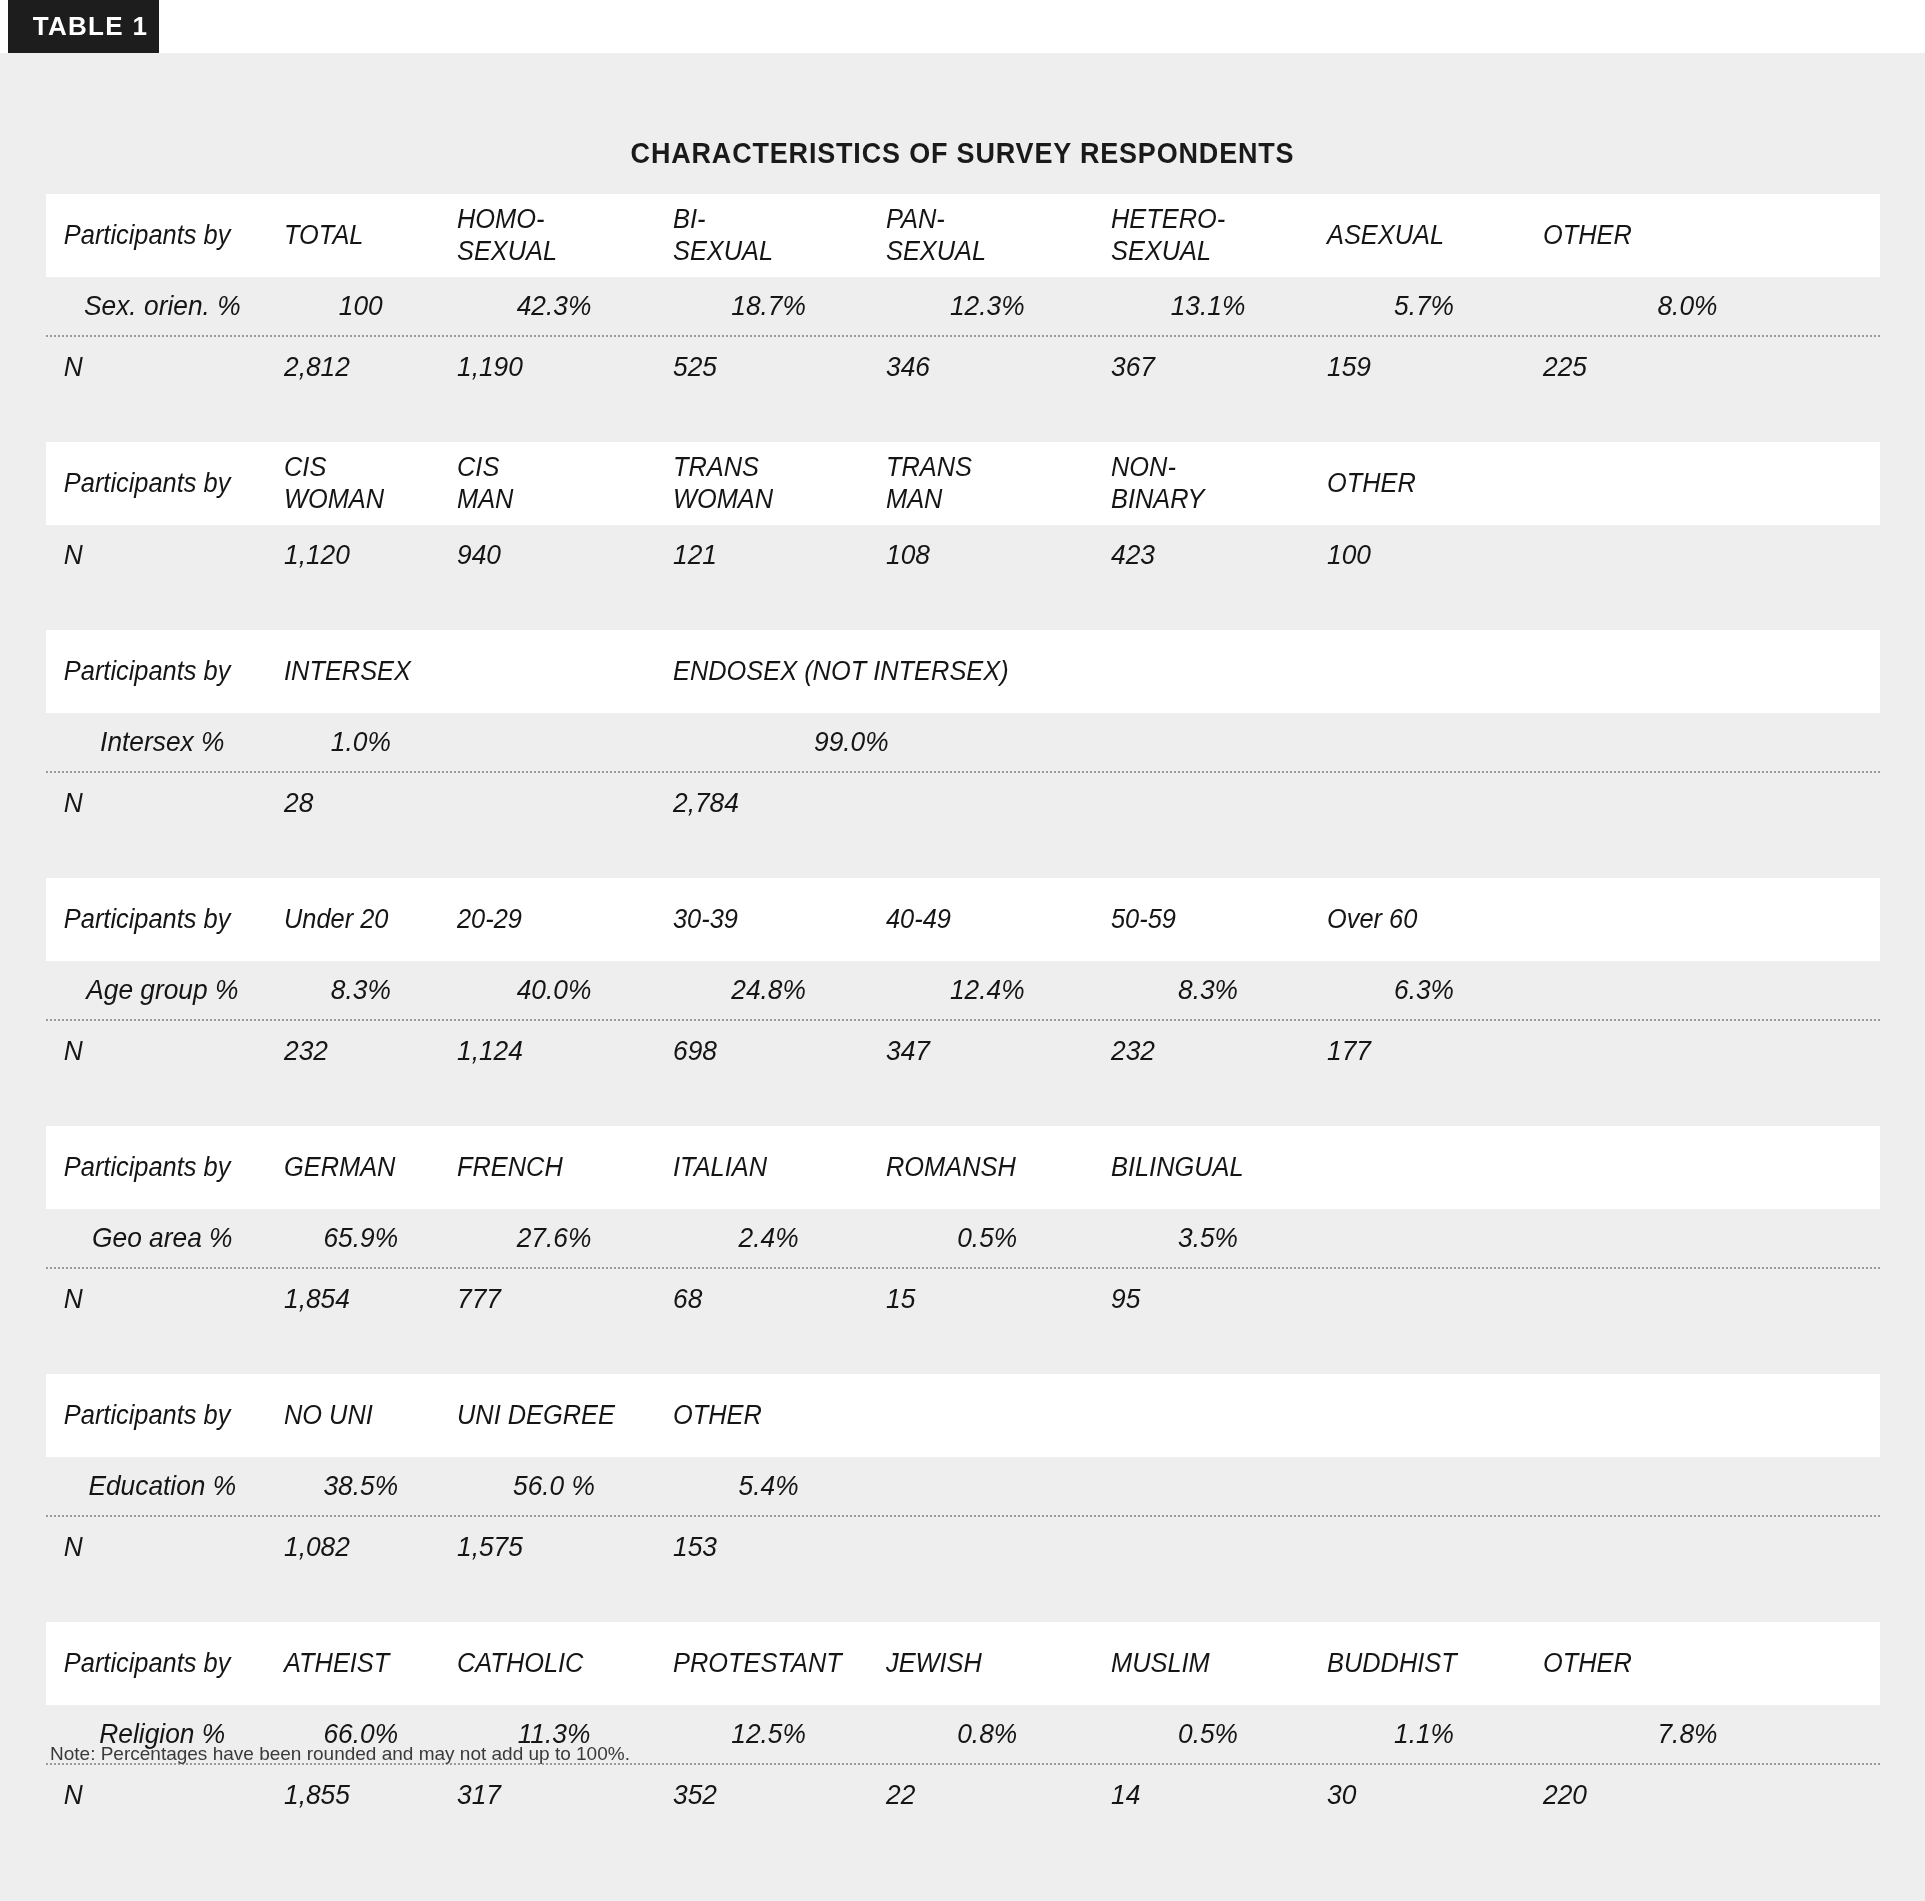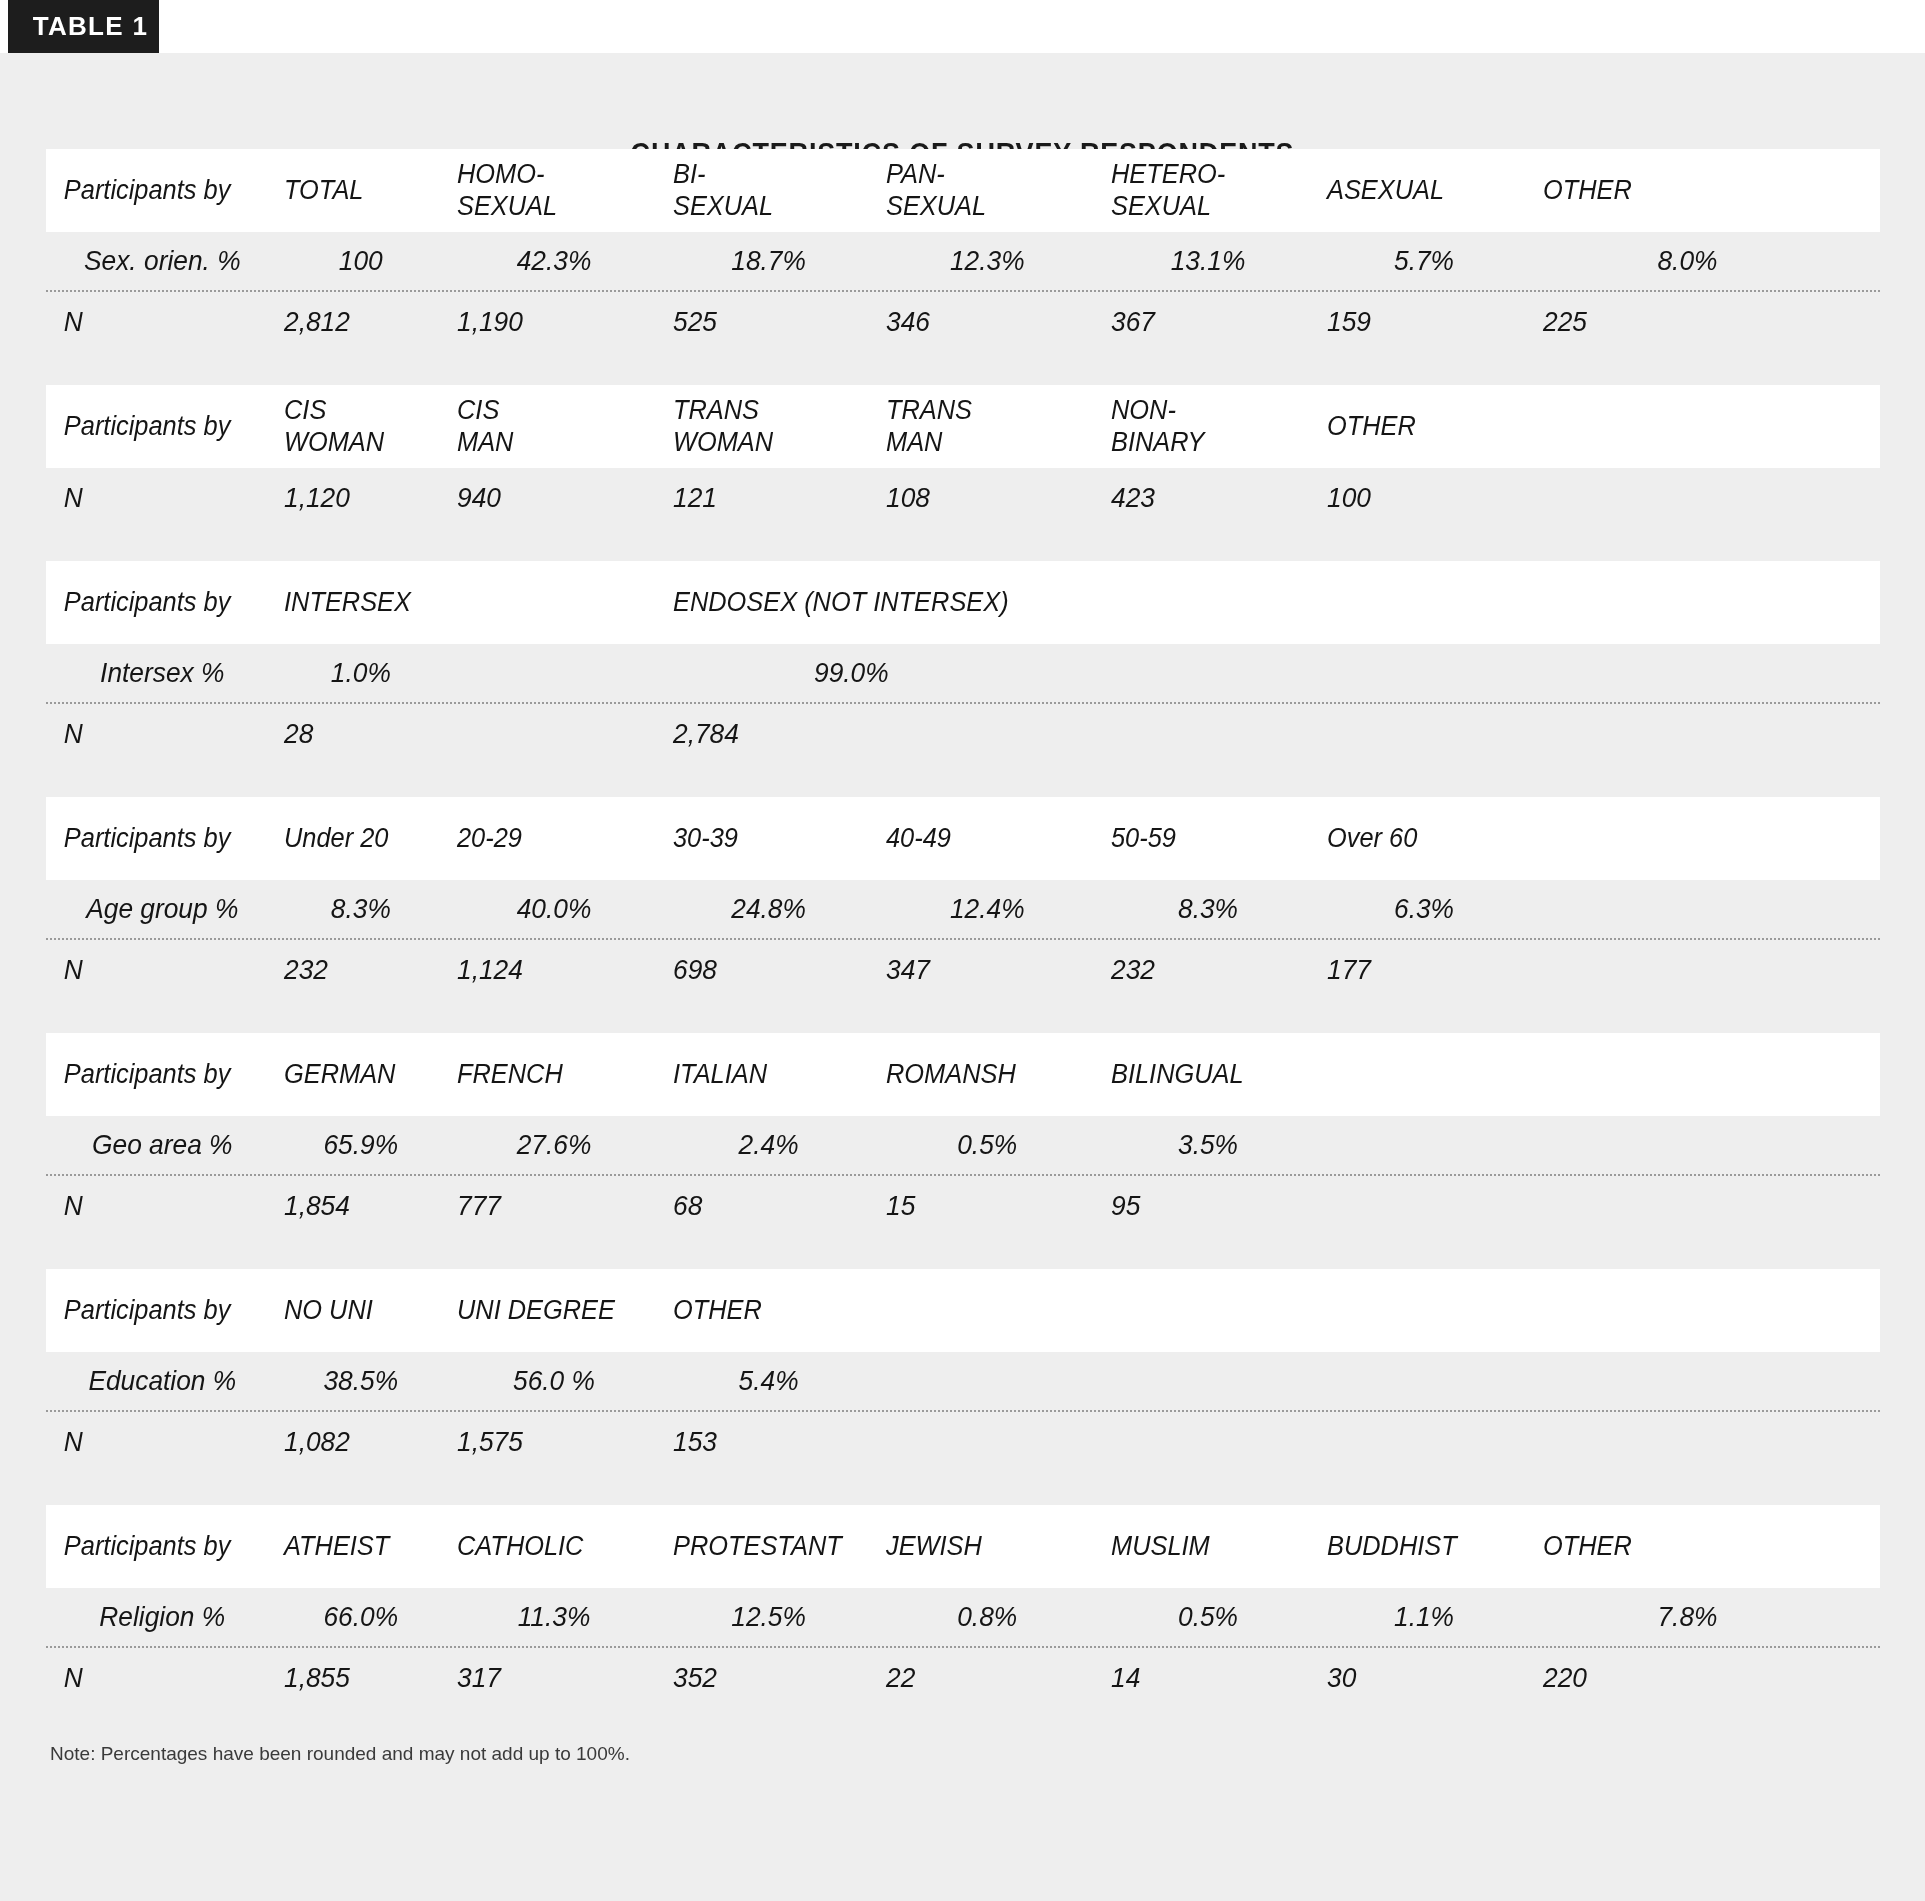"Participants by" .block { margin-top: none -> 45px }
